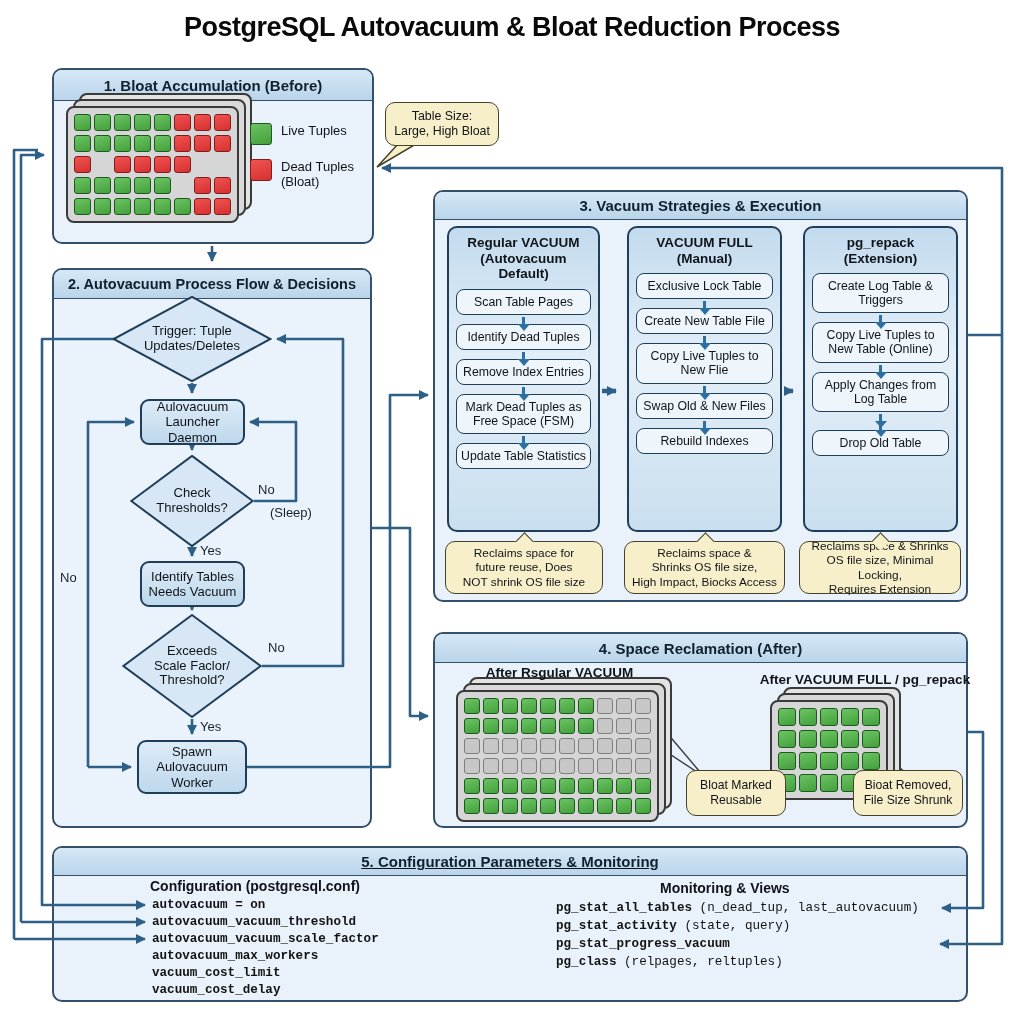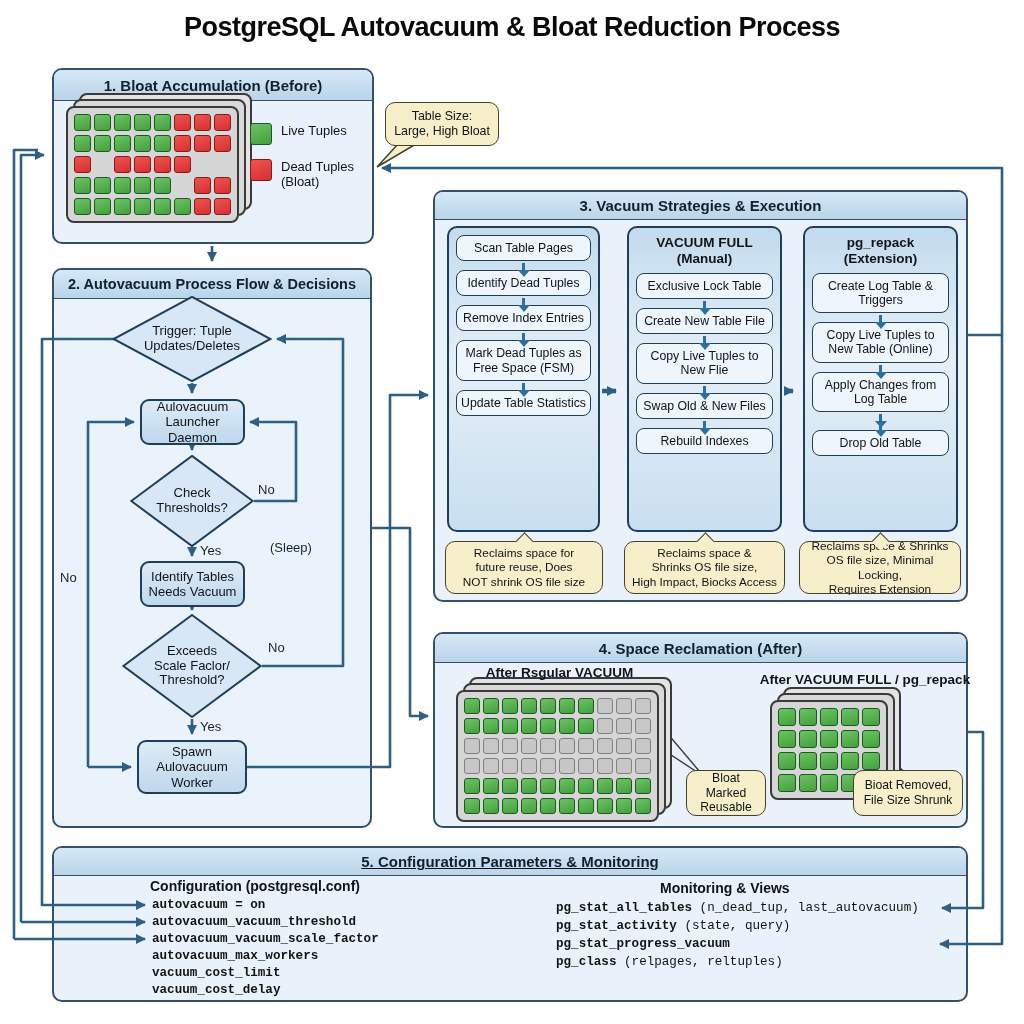"Regular VACUUM" div.vcol-title { html: none -> <div>Regular VACUUM (Autovacuum Default)</div> }
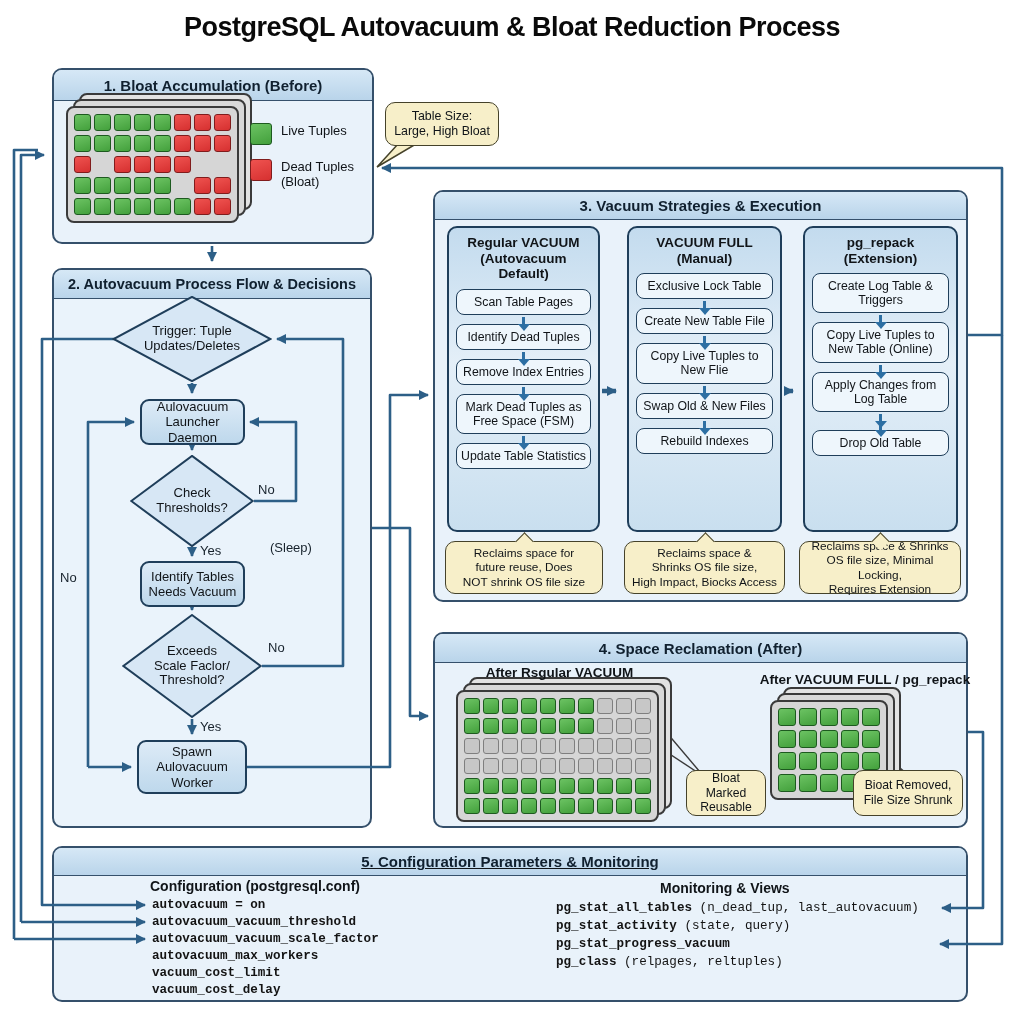"(Sleep)" div.flabel { margin-top: 35px -> none }
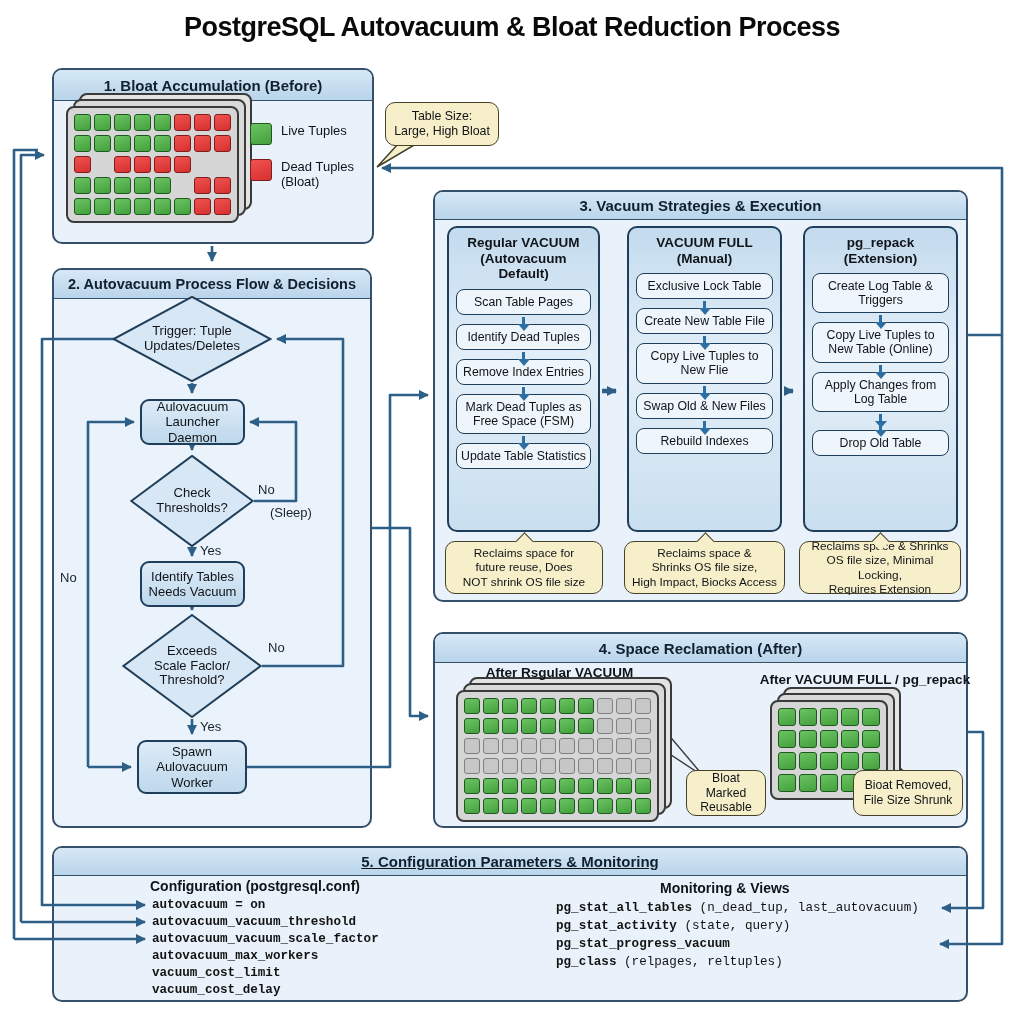"Bloat Marked" div.note { width: 80px -> 100px }
